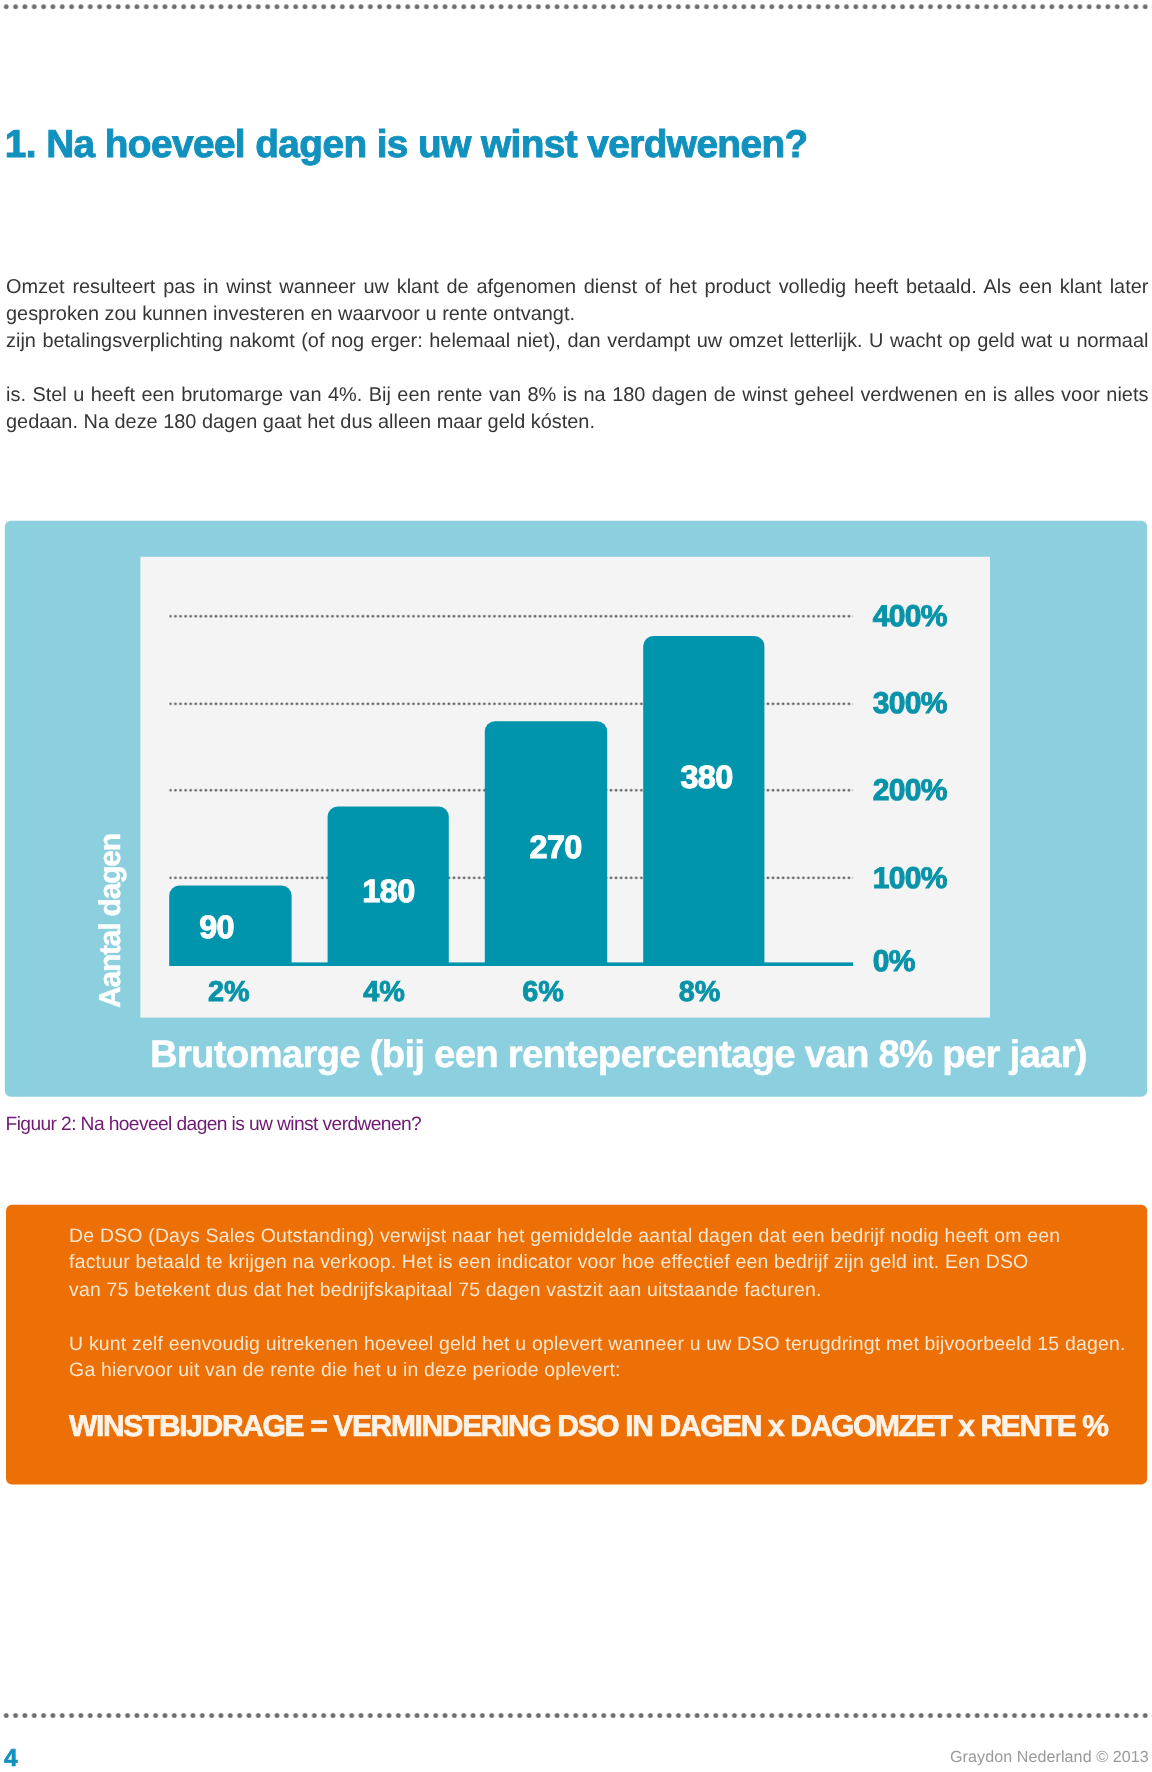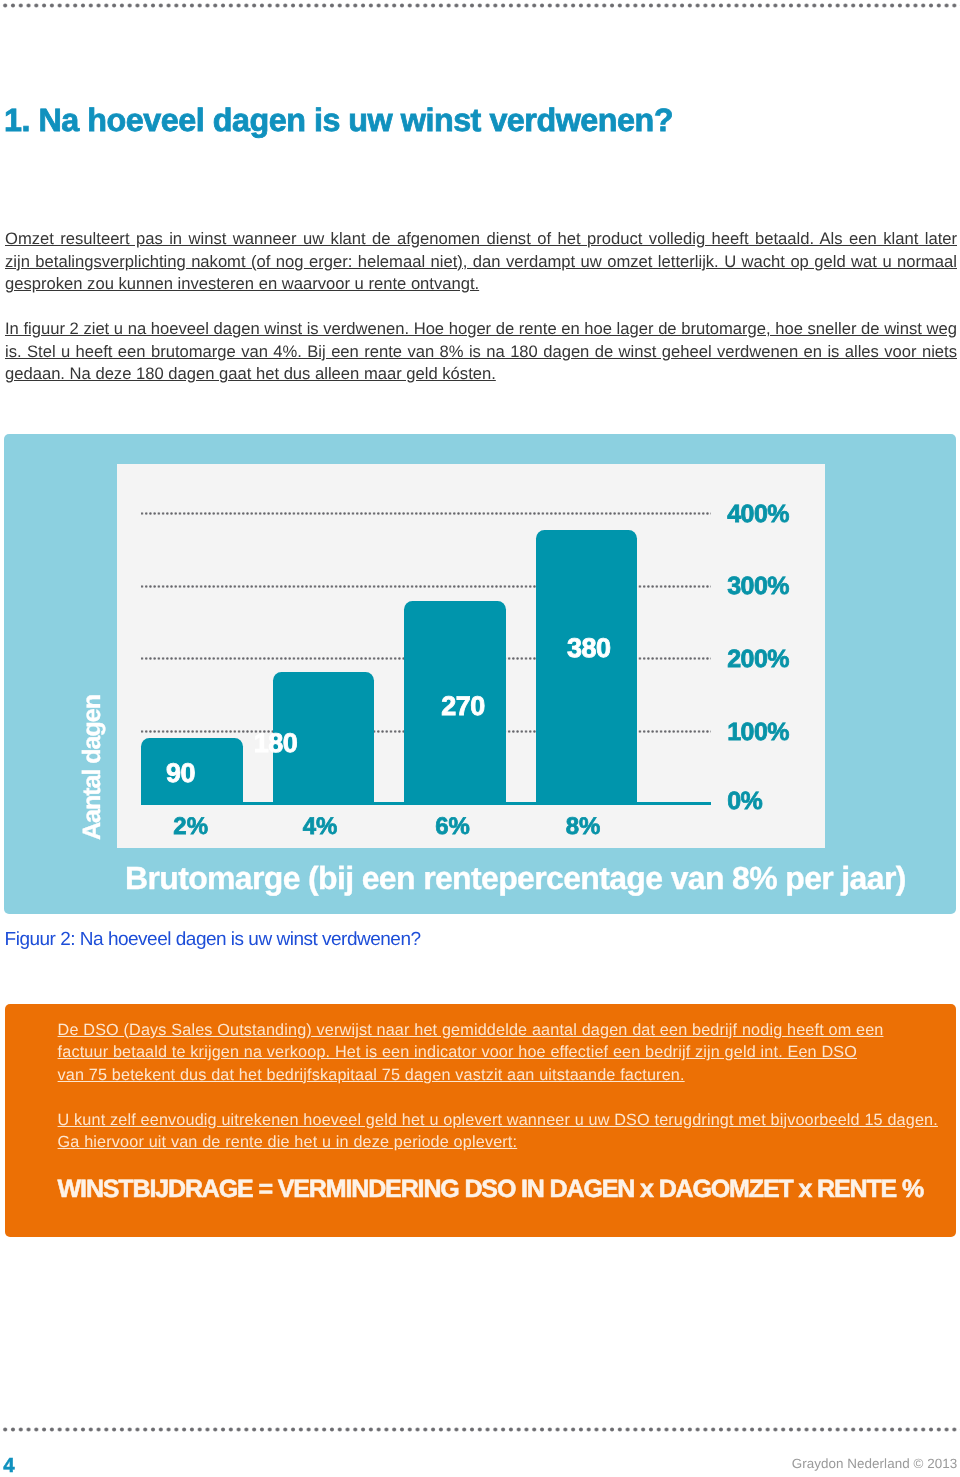"Omzet resulteert pas in winst" .tline { text-decoration: underline -> none }
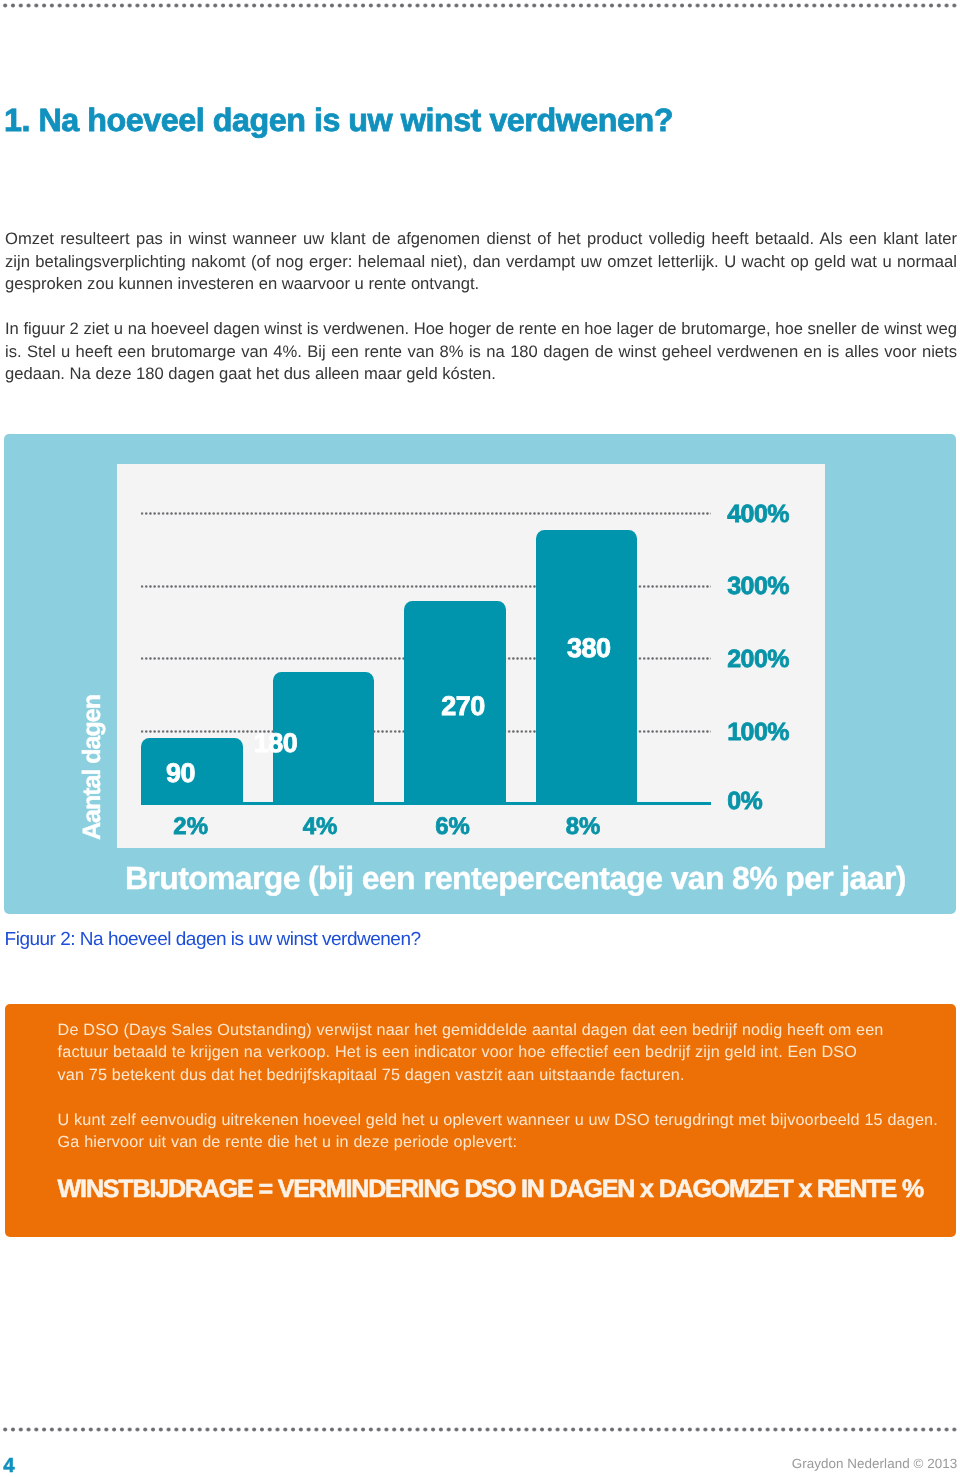"zijn betalingsverplichting nakomt (of" span.tline { order: before "gesproken zou kunnen investeren en" -> after "gesproken zou kunnen investeren en" }
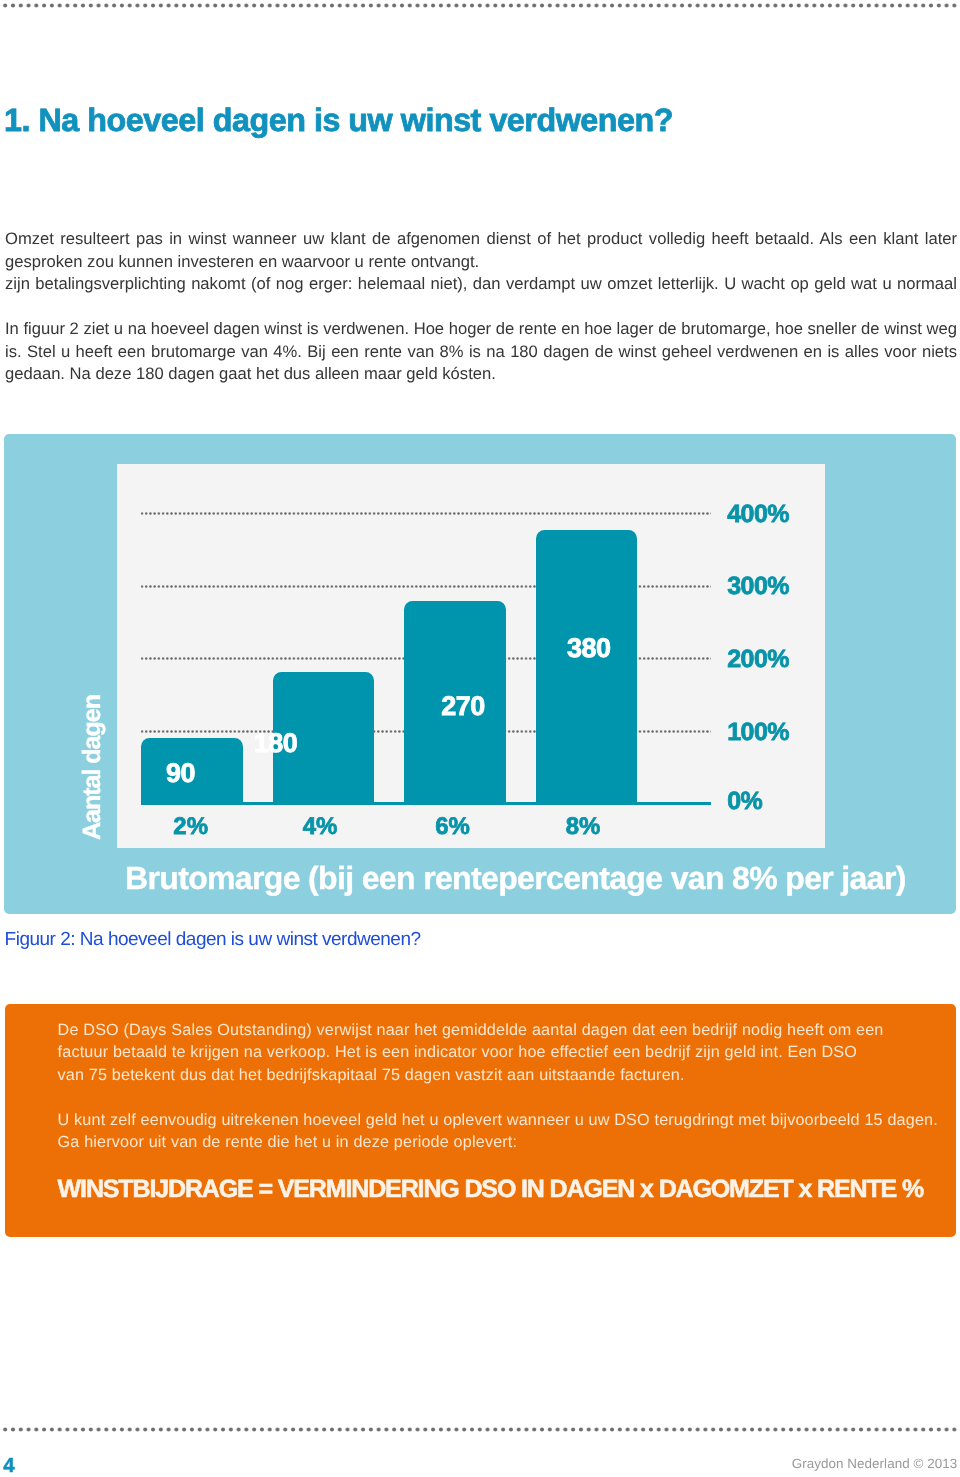"In figuur 2 ziet u" span.tline { html: <span>In figuur 2 ziet u na hoeveel dagen winst is verdwenen. Hoe hoger de rente en hoe lager de brutomarge, hoe sneller de winst weg</span> -> none }
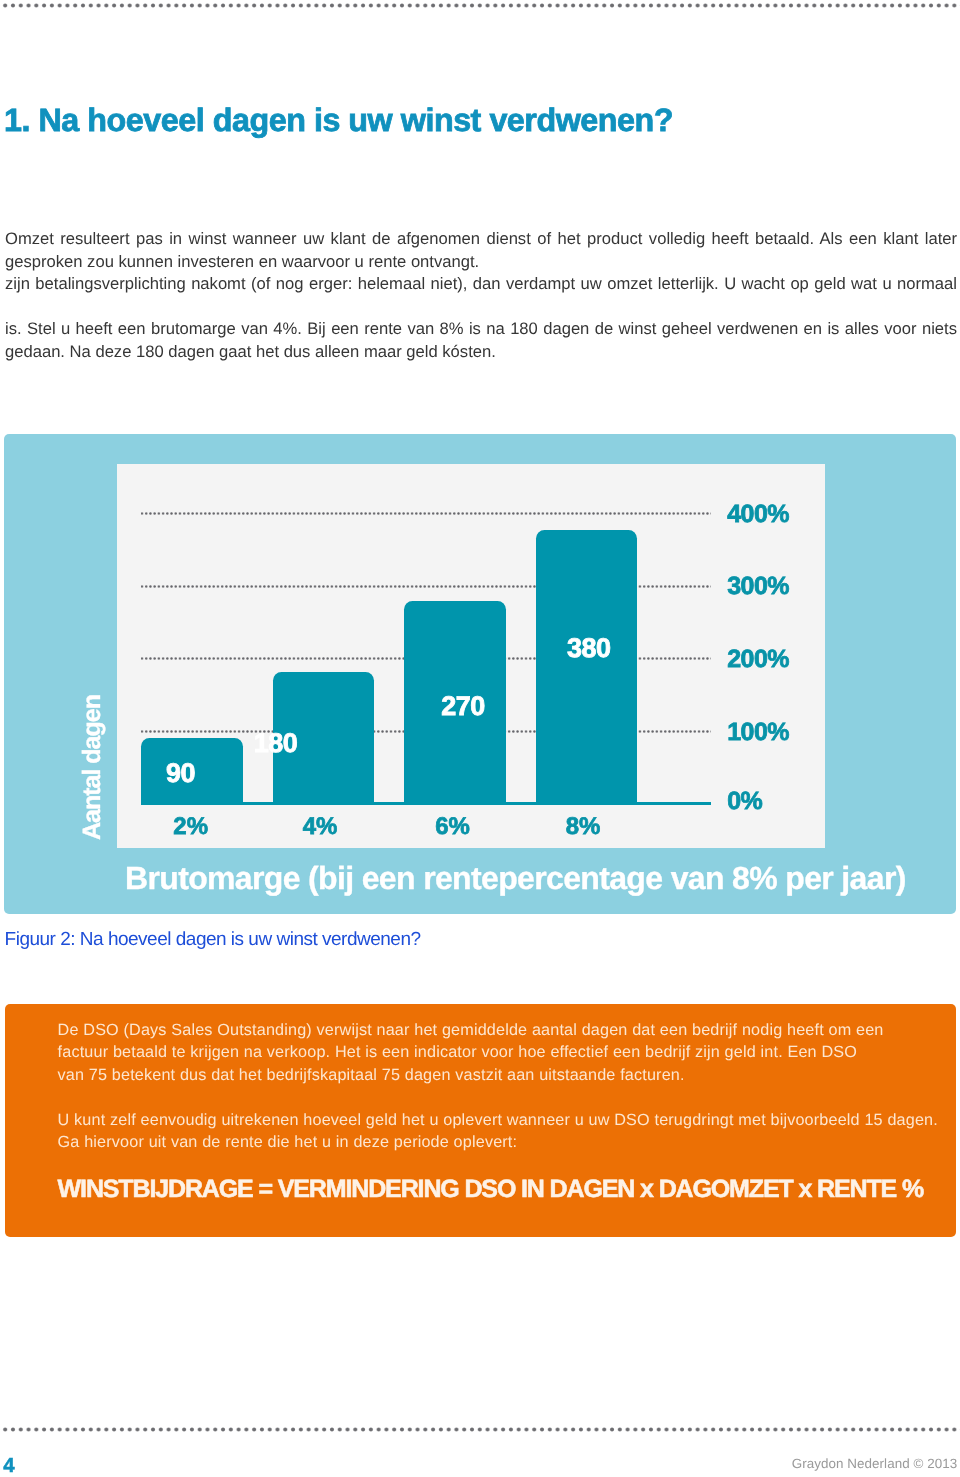"180" div.barval { text-align: none -> center }
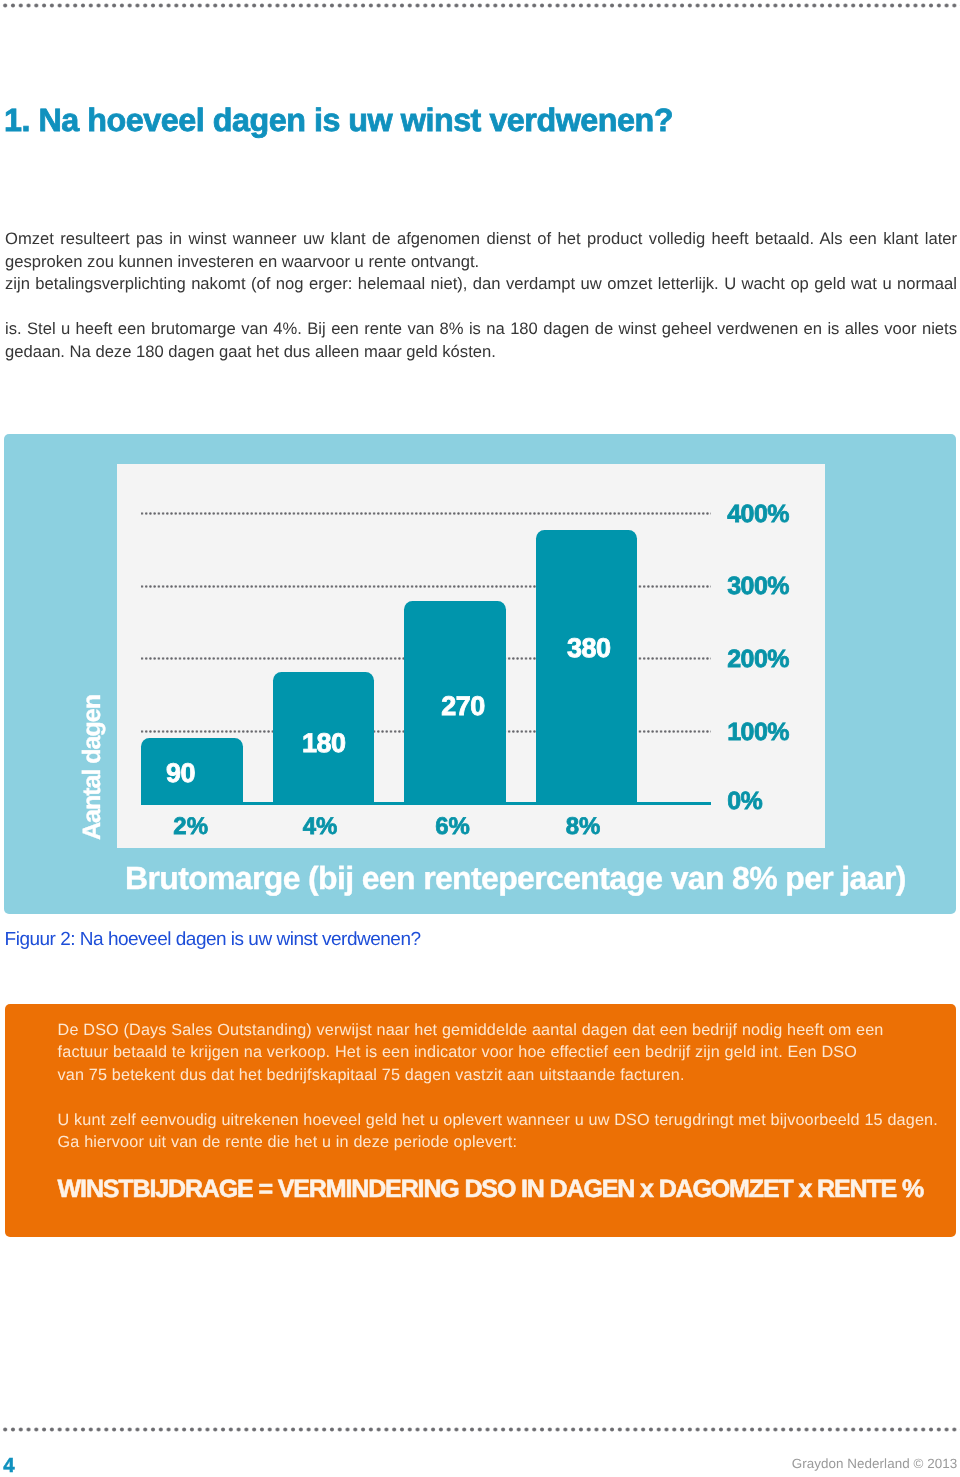"Figuur 2: Na hoeveel dagen" .caption { color: #1d4ed8 -> #701a75; font-size: 19px -> 16px }
